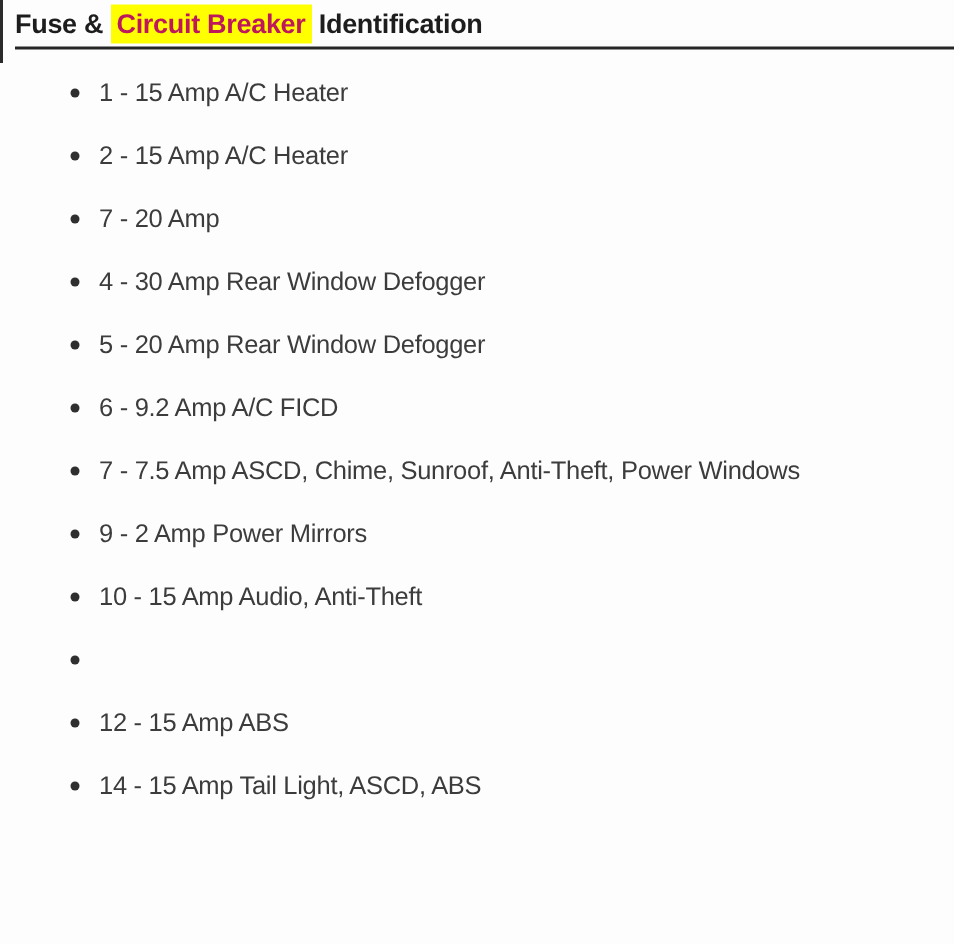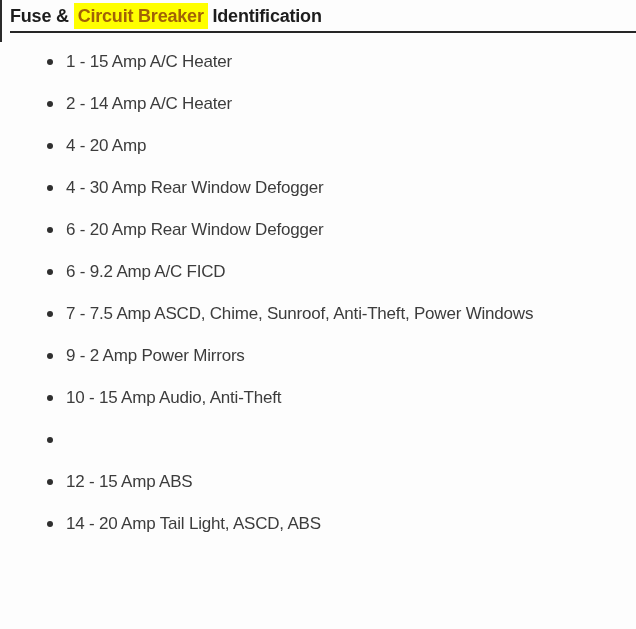"Circuit Breaker" .page-title mark { color: #a16207 -> #be185d }
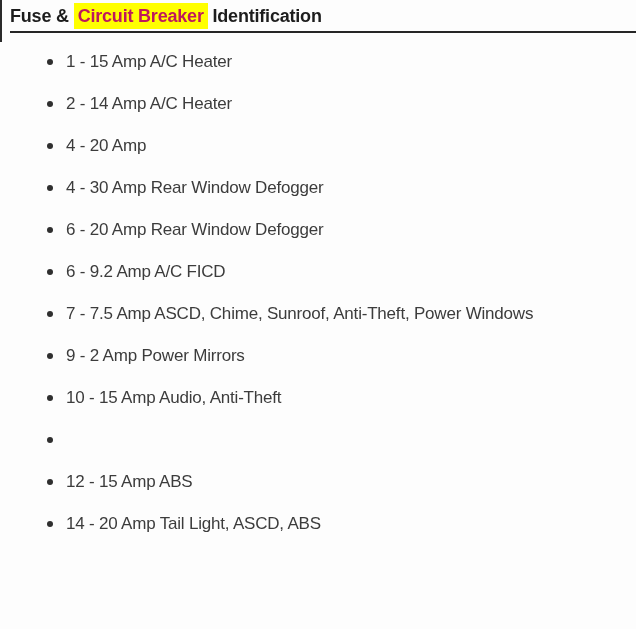"2 - 14 Amp A/C" span { text: 14 -> 15 }
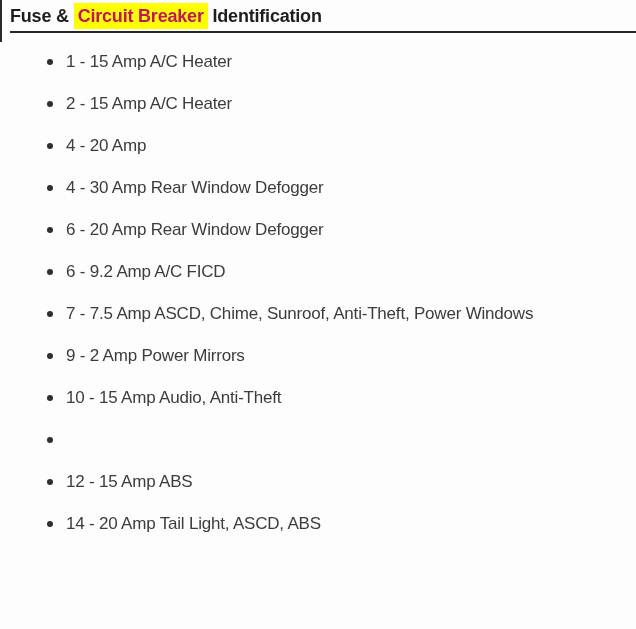"4 - 20 Amp" span { text: 4 -> 7 }
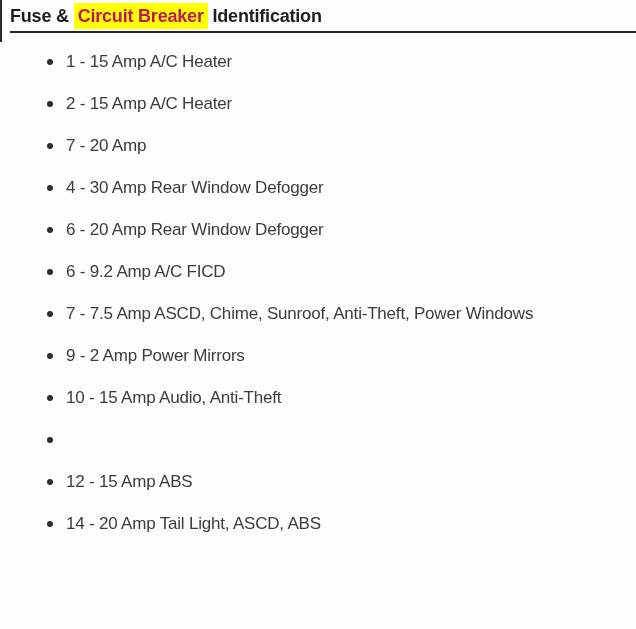"6 - 20 Amp Rear" span { text: 6 -> 5 }
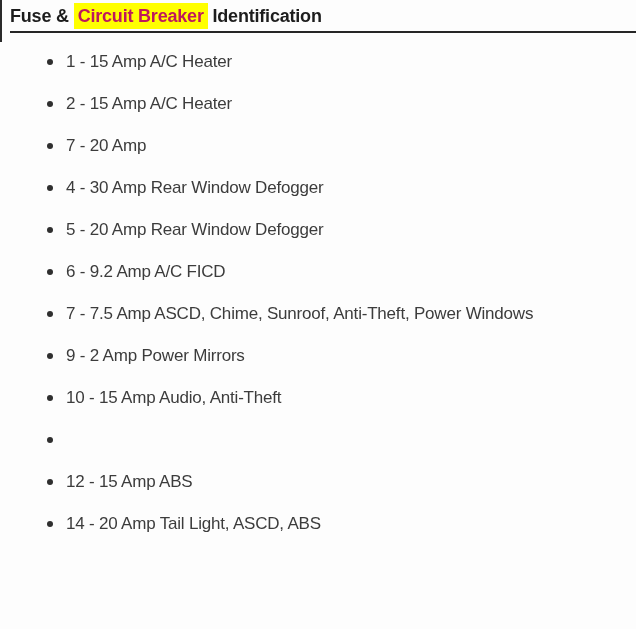"14 - 20 Amp Tail" span { text: 20 -> 15 }
